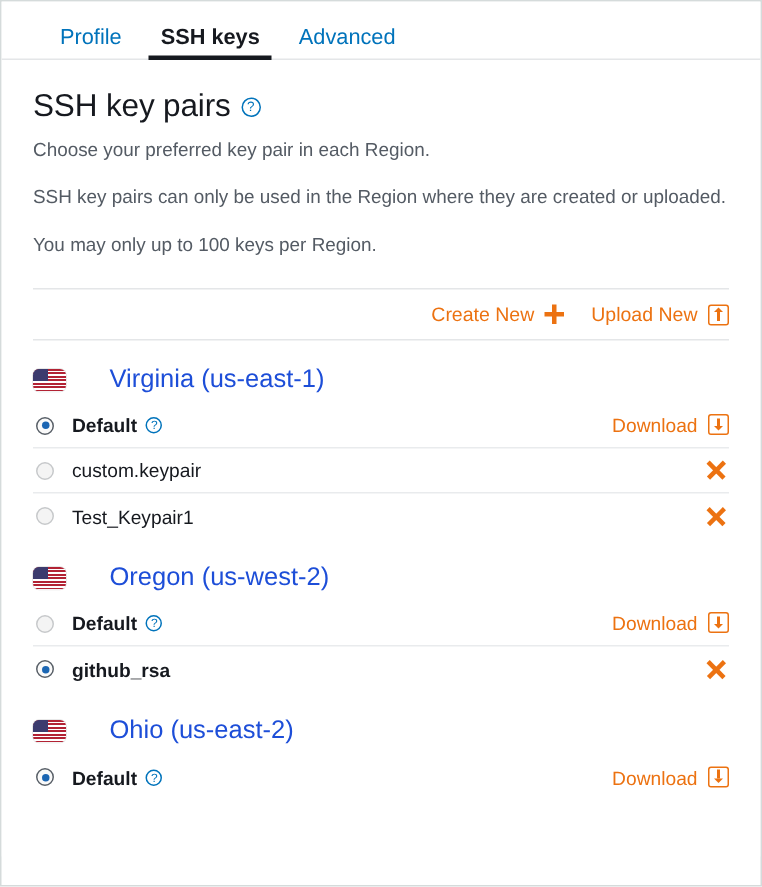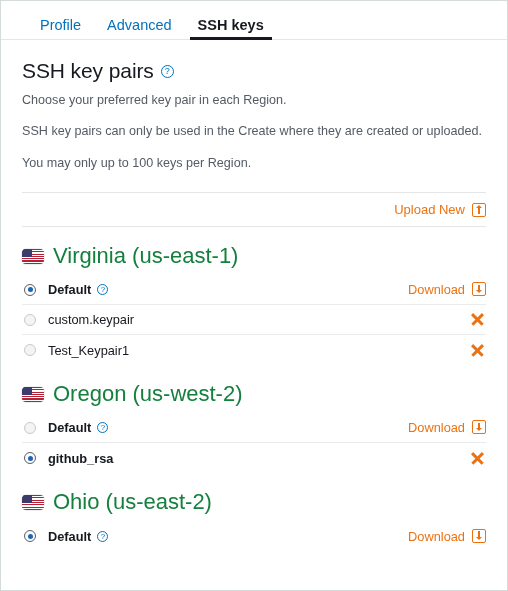"Advanced" div.tab { order: before "SSH keys" -> after "SSH keys" }
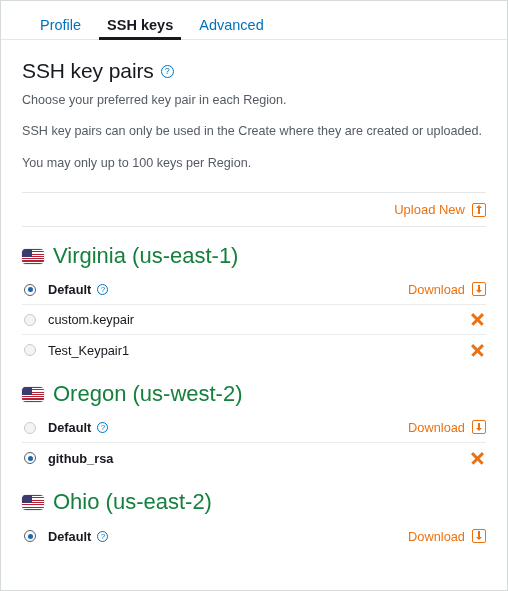"SSH key pairs can only" p.desc { text: Create -> Region }
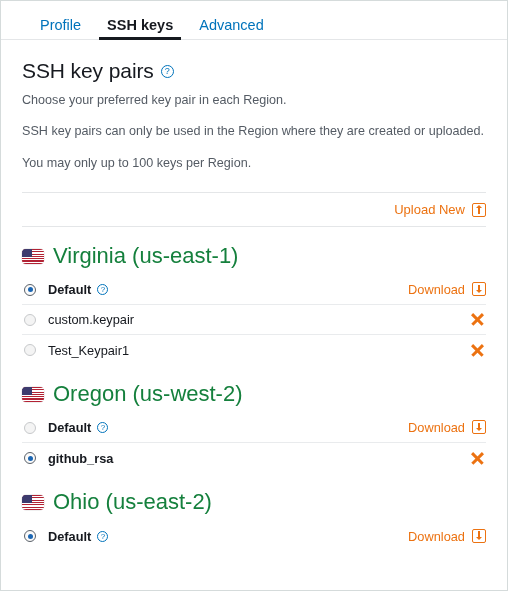"Create New" div.action-link { html: none -> <div> <span>Create New</span> <span></span> </div> }
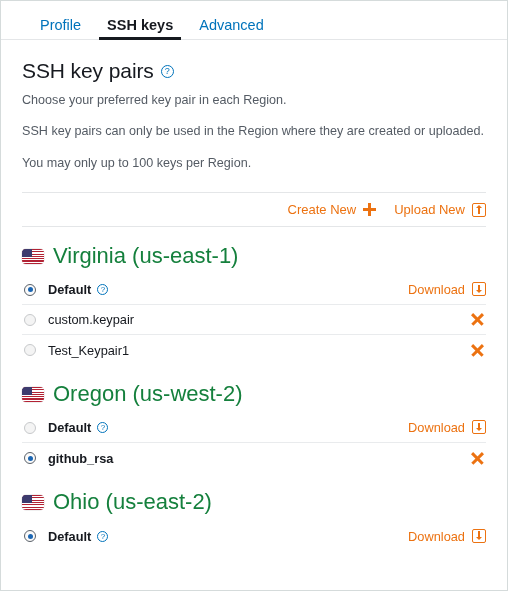"Virginia (us-east-1)" .region-name { color: #15803d -> #1d4ed8; font-size: 22px -> 17px; margin-left: none -> 20px }
